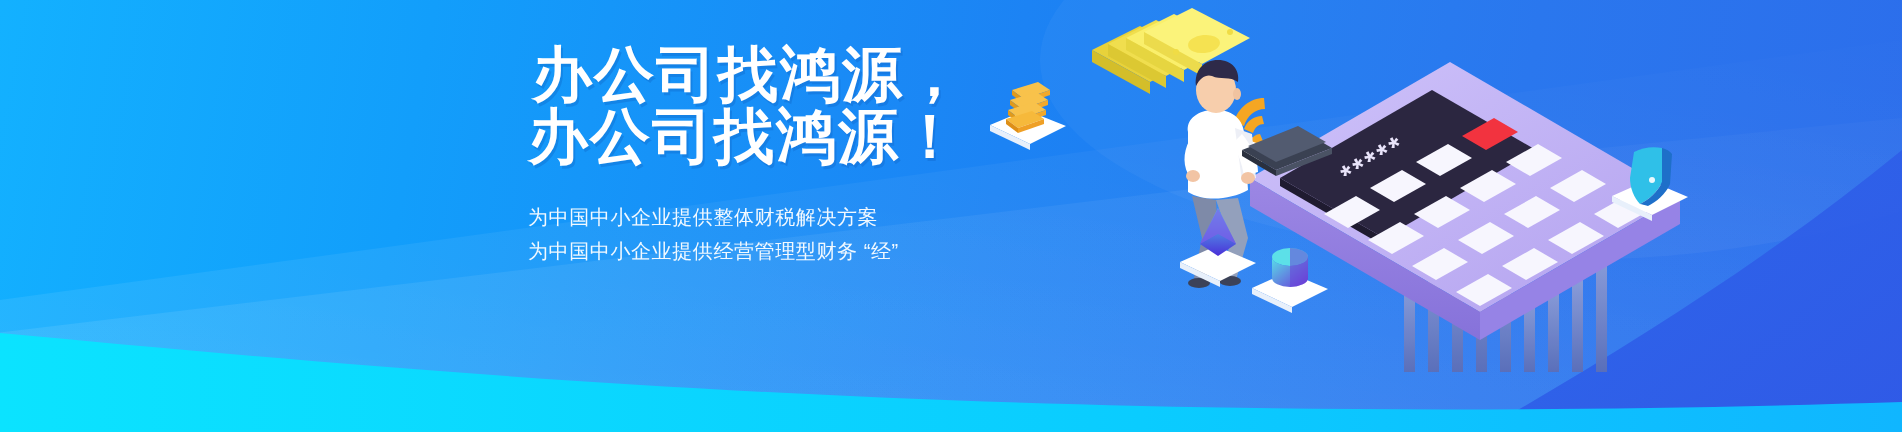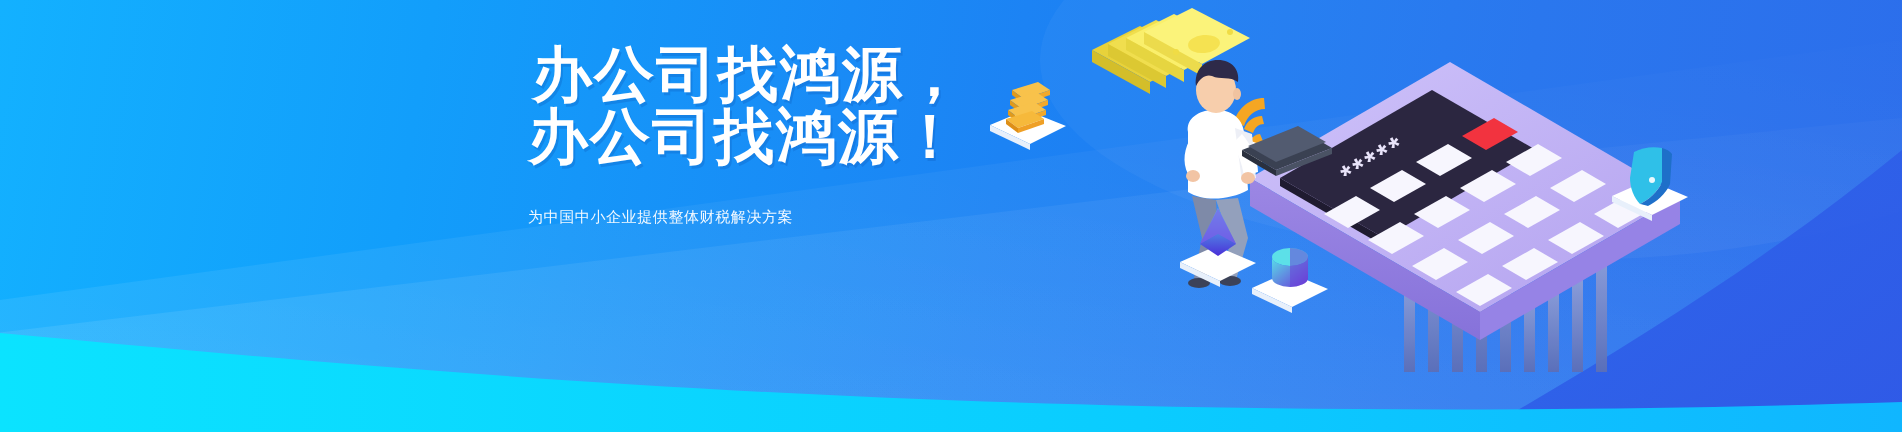"为中国中小企业提供整体财税解决方案" .subline { font-size: 15px -> 20px }
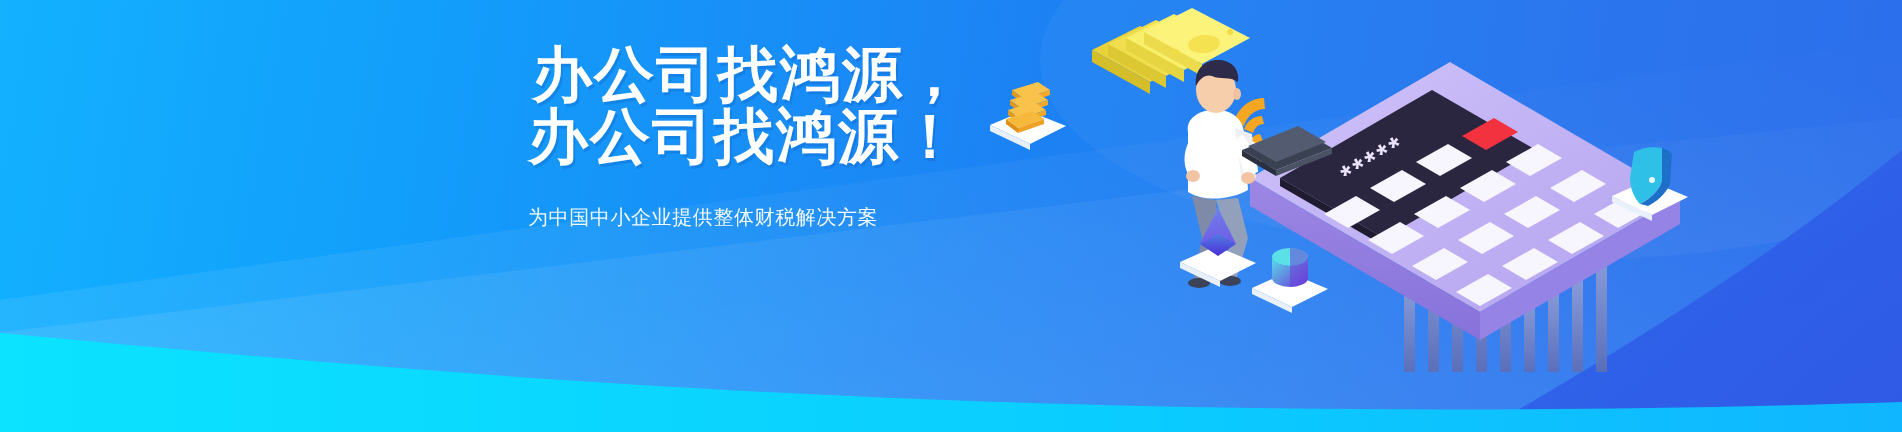"为中国中小企业提供经营管理型财务 “经”" div.subline { html: none -> <div>为中国中小企业提供经营管理型财务 “经”</div> }
